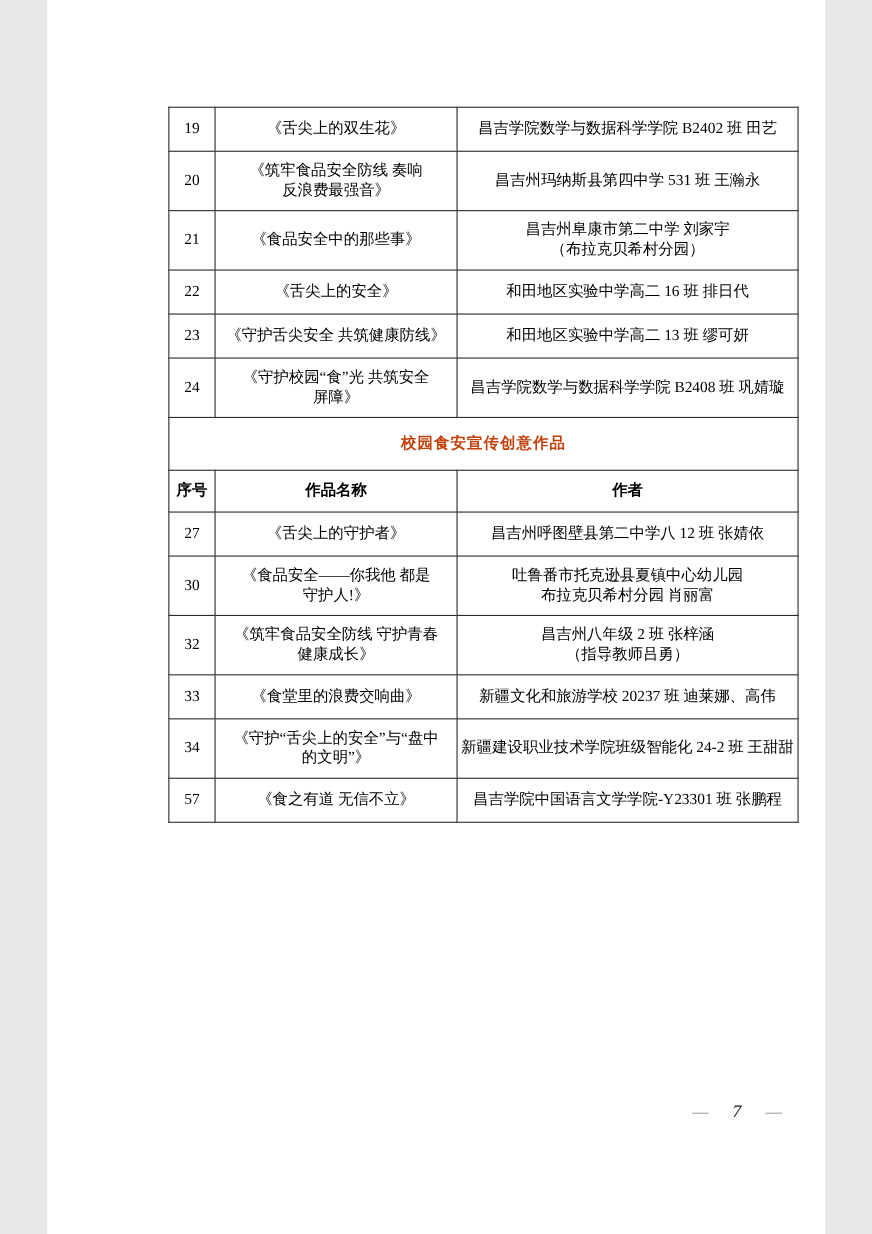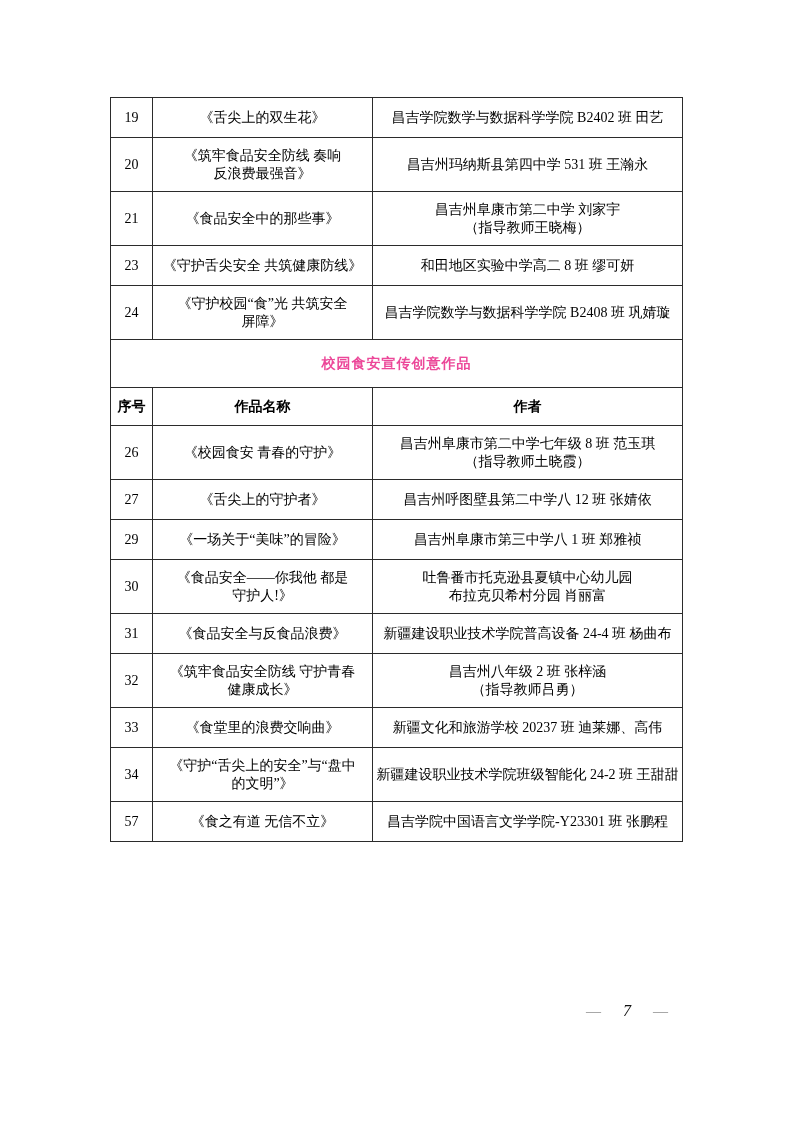"19" .page { width: 793px -> 707px }
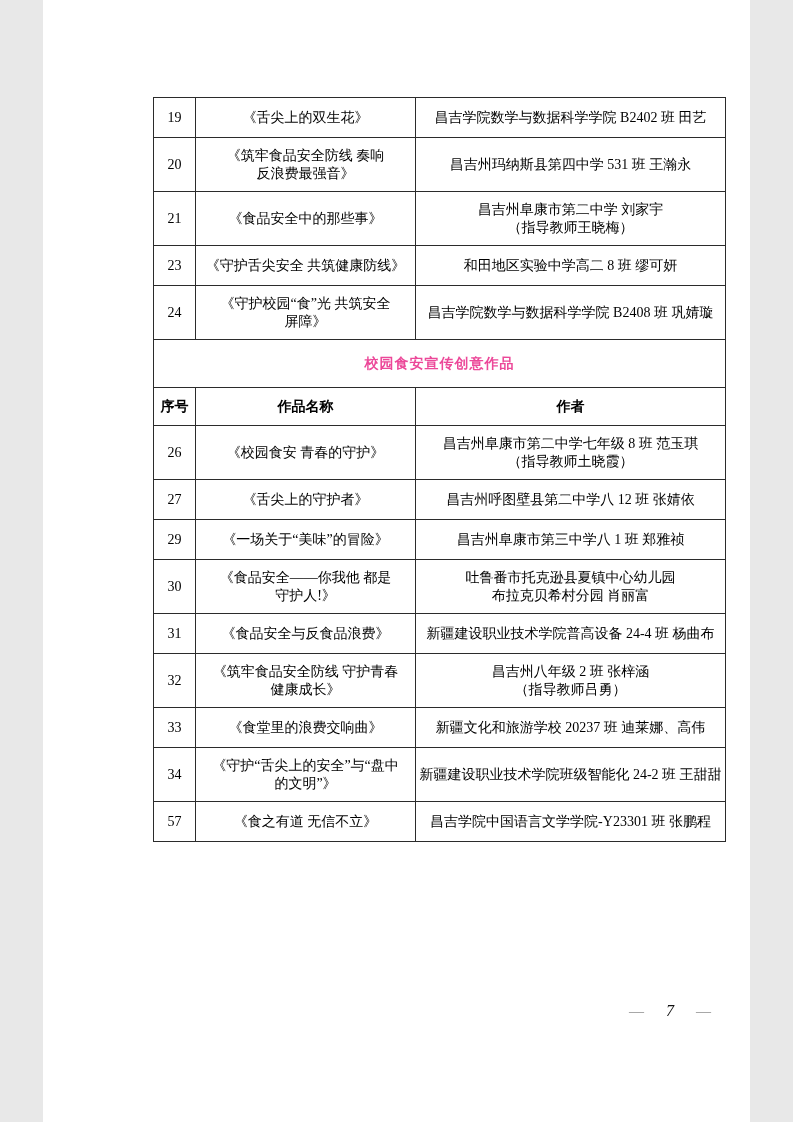"昌吉州阜康市第二中学 刘家宇" td { text: 指导教师王晓梅 -> 布拉克贝希村分园 }
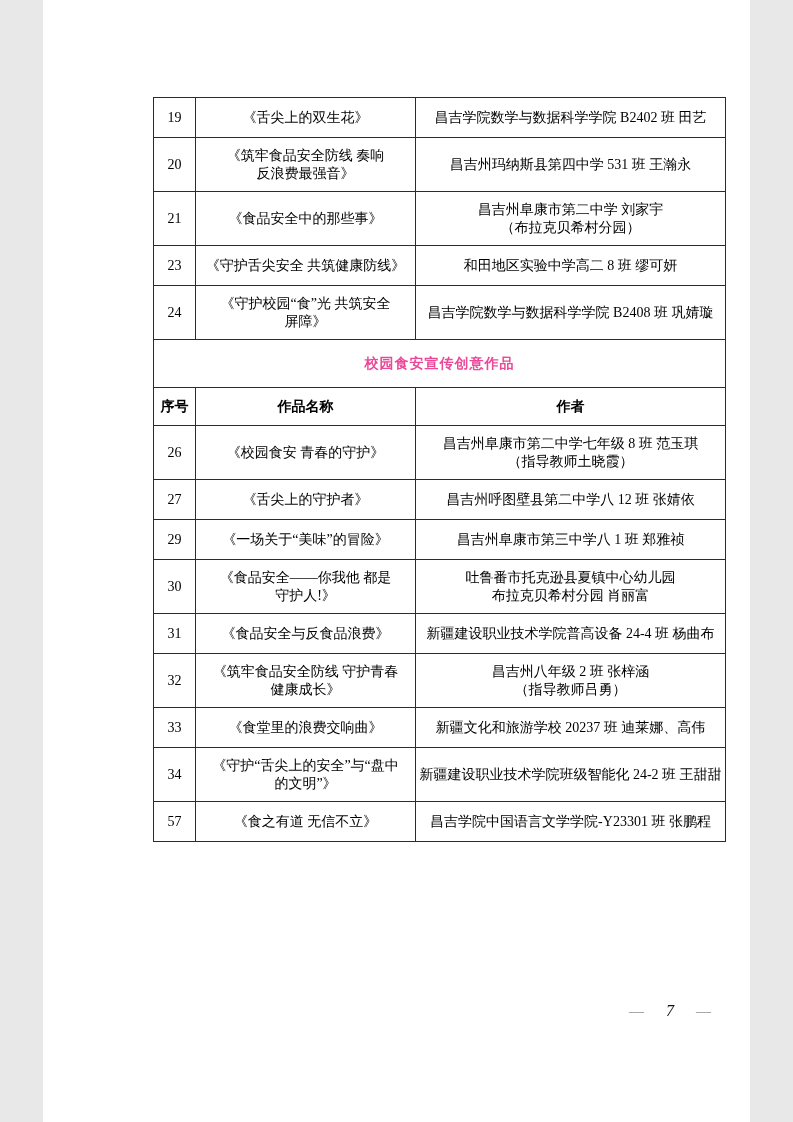"22" tr.r-single { html: none -> <tr> <td>22</td> <td>《舌尖上的安全》</td> <td>和田地区实验中学高二 16 班 排日代</td> </tr> }
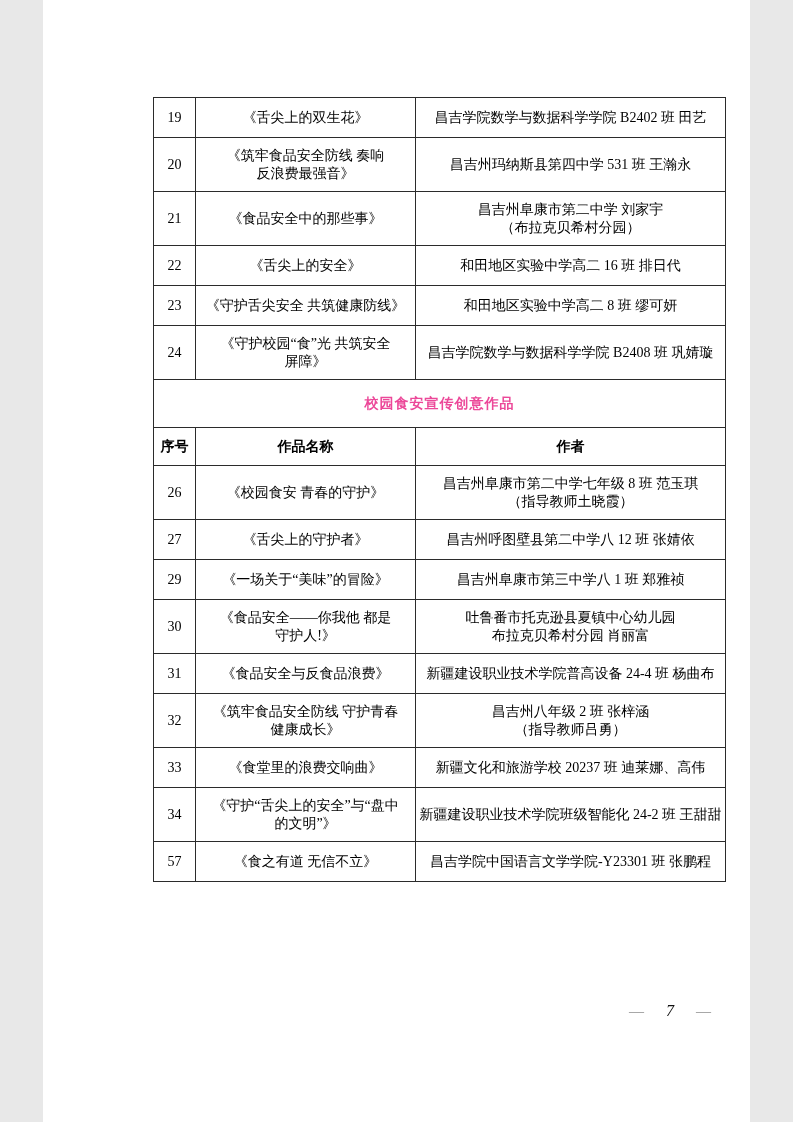"和田地区实验中学高二 8 班 缪可妍" td { text: 8 -> 13 }
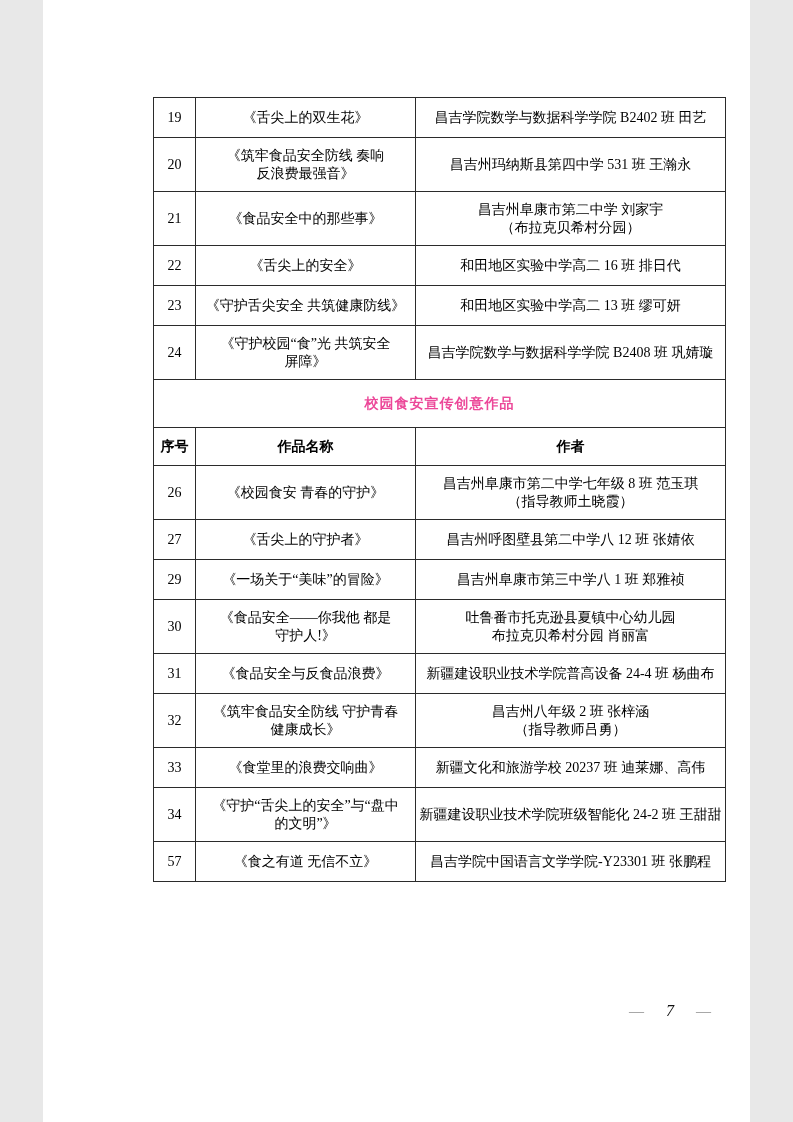"校园食安宣传创意作品" td.band { color: #ec4899 -> #c2410c }
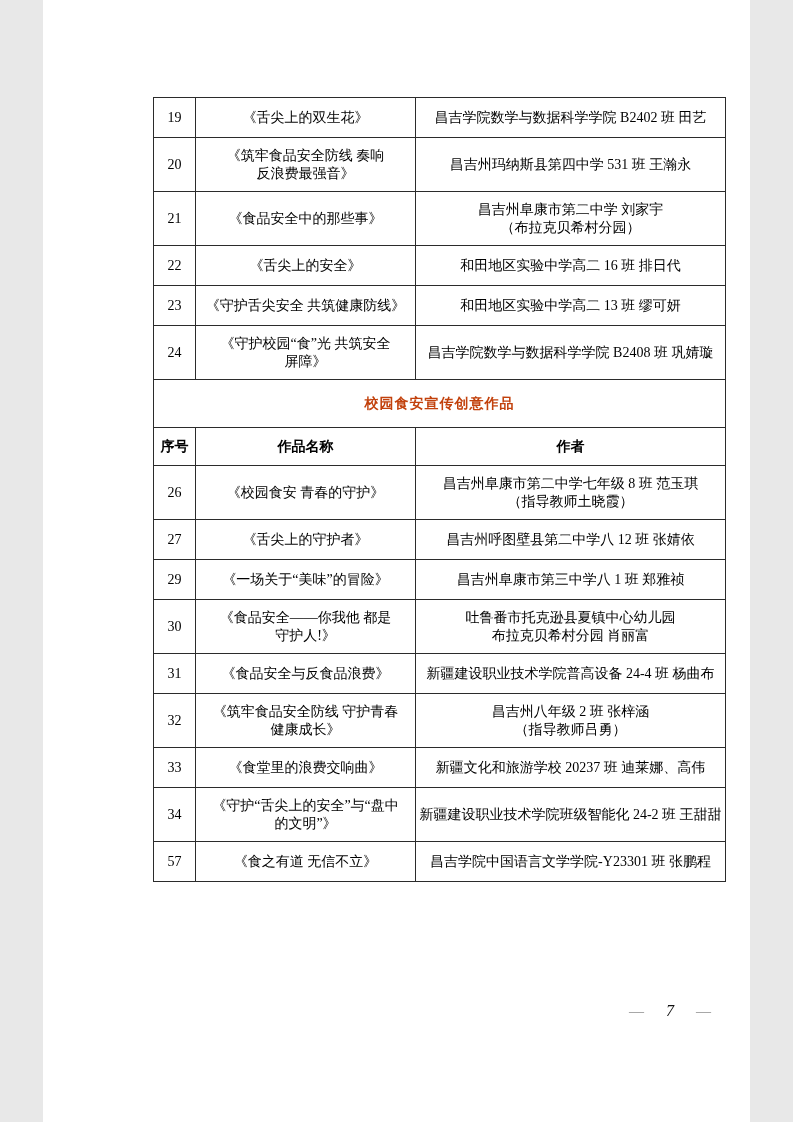"26" tr.r-double { html: <tr> <td>26</td> <td>《校园食安 青春的守护》</td> <td>昌吉州阜康市第二中学七年级 8 班 范玉琪 （指导教师土晓霞）</td> </tr> -> none }
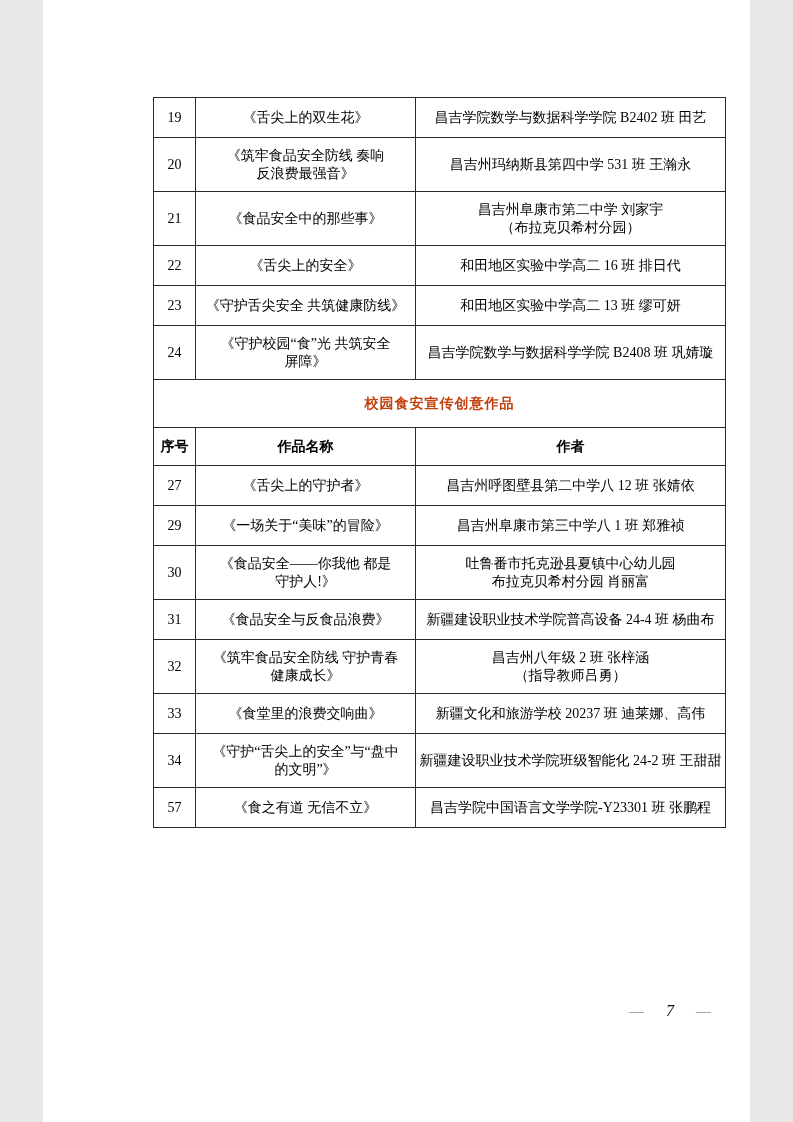"29" tr.r-single { html: <tr> <td>29</td> <td>《一场关于“美味”的冒险》</td> <td>昌吉州阜康市第三中学八 1 班 郑雅祯</td> </tr> -> none }
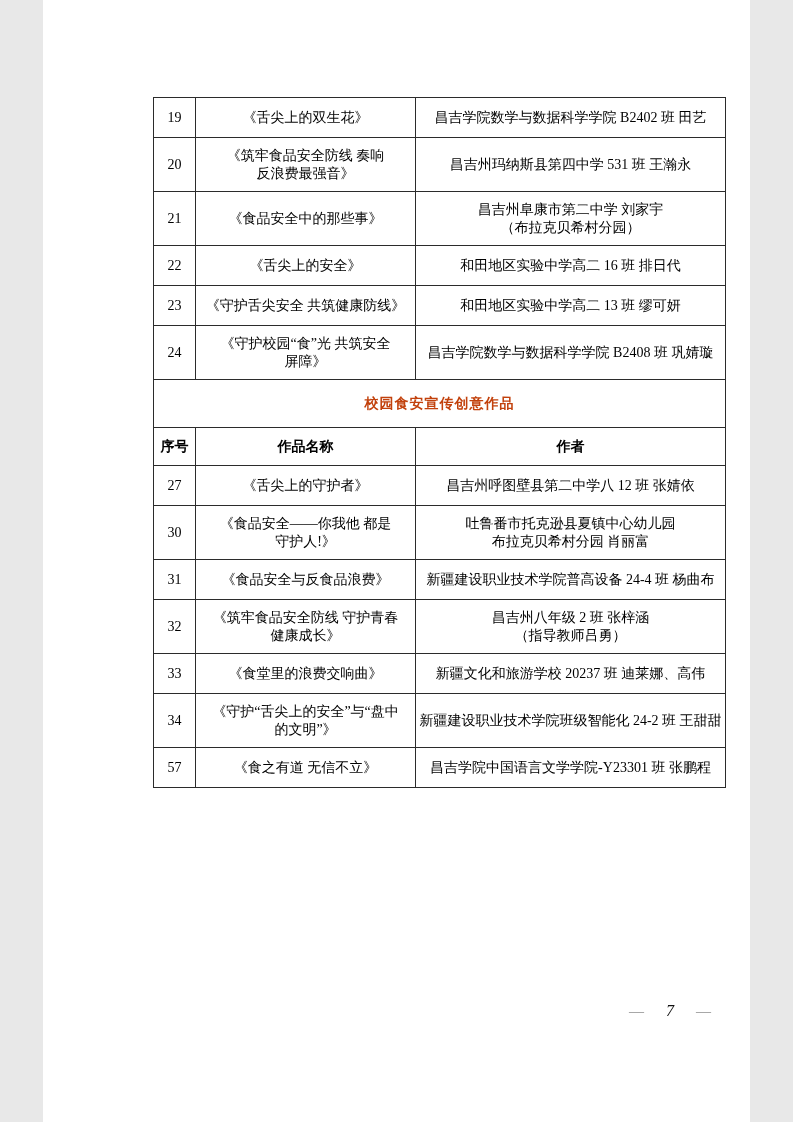"31" tr.r-single { html: <tr> <td>31</td> <td>《食品安全与反食品浪费》</td> <td>新疆建设职业技术学院普高设备 24-4 班 杨曲布</td> </tr> -> none }
